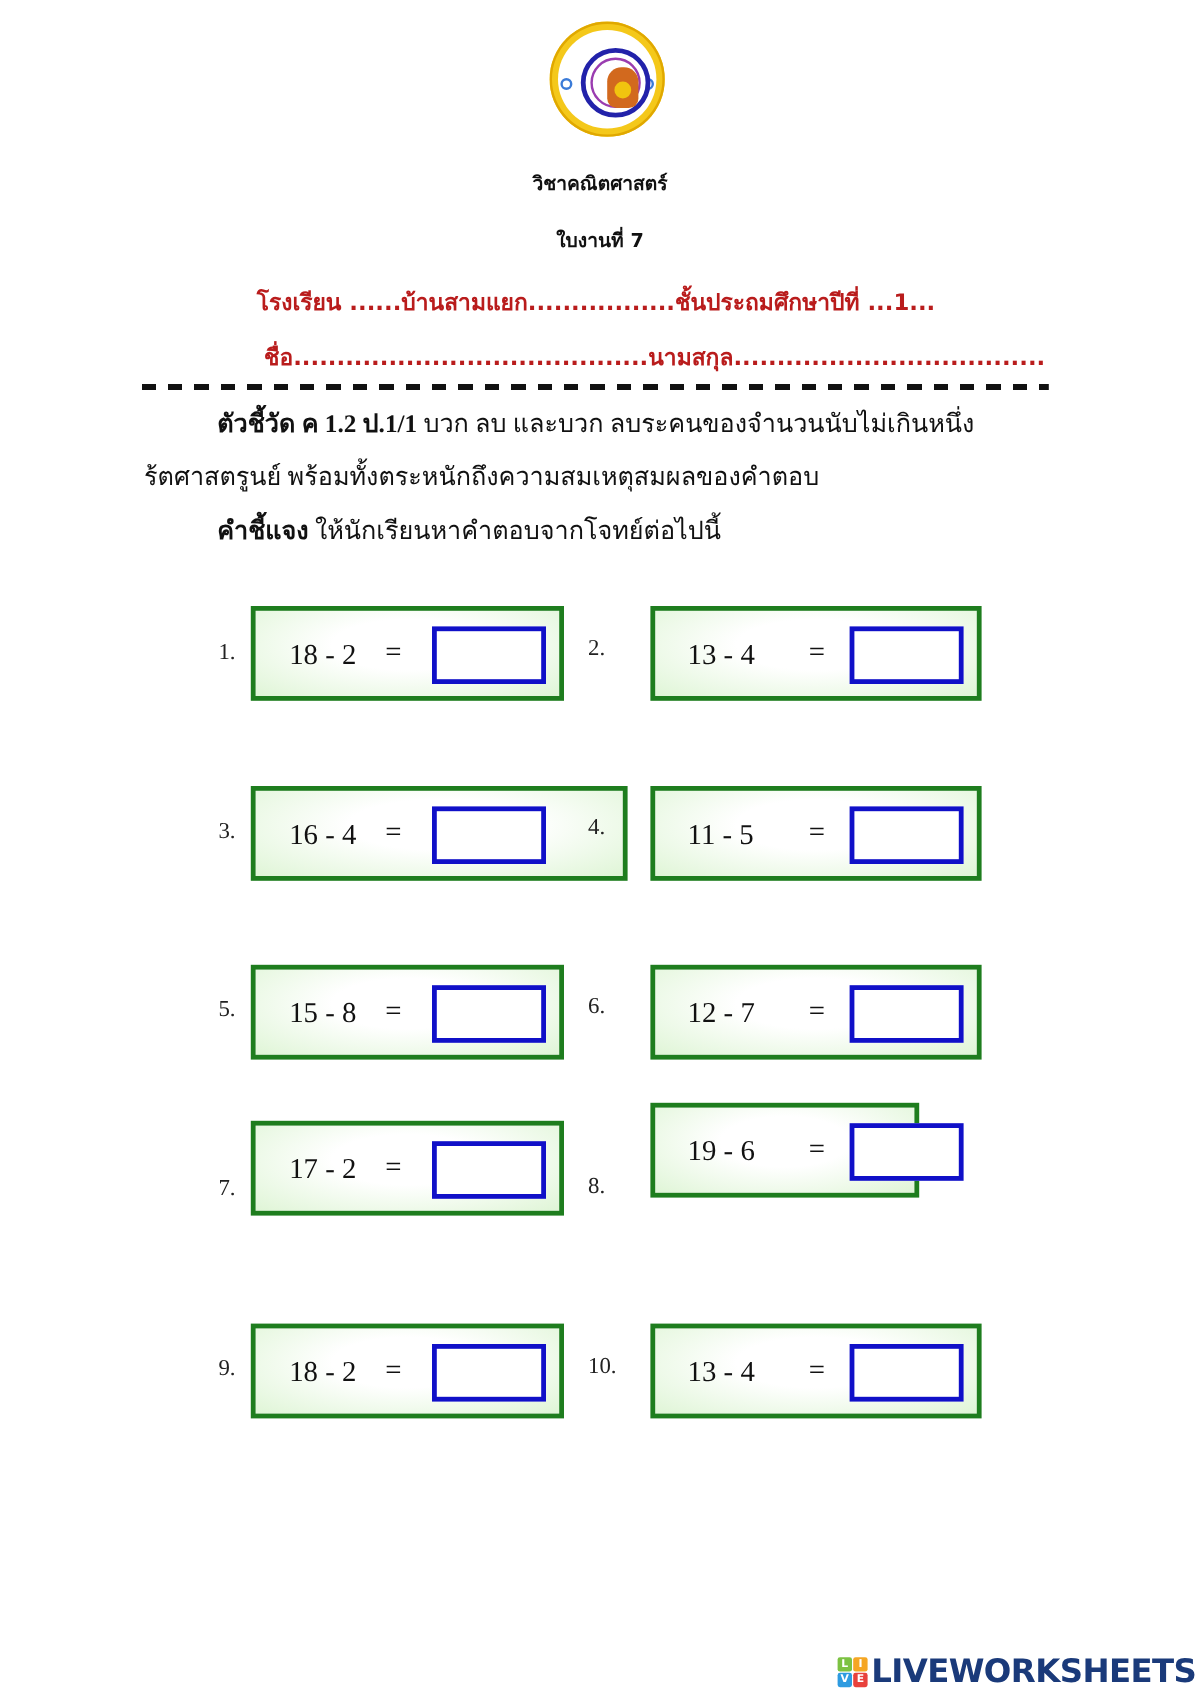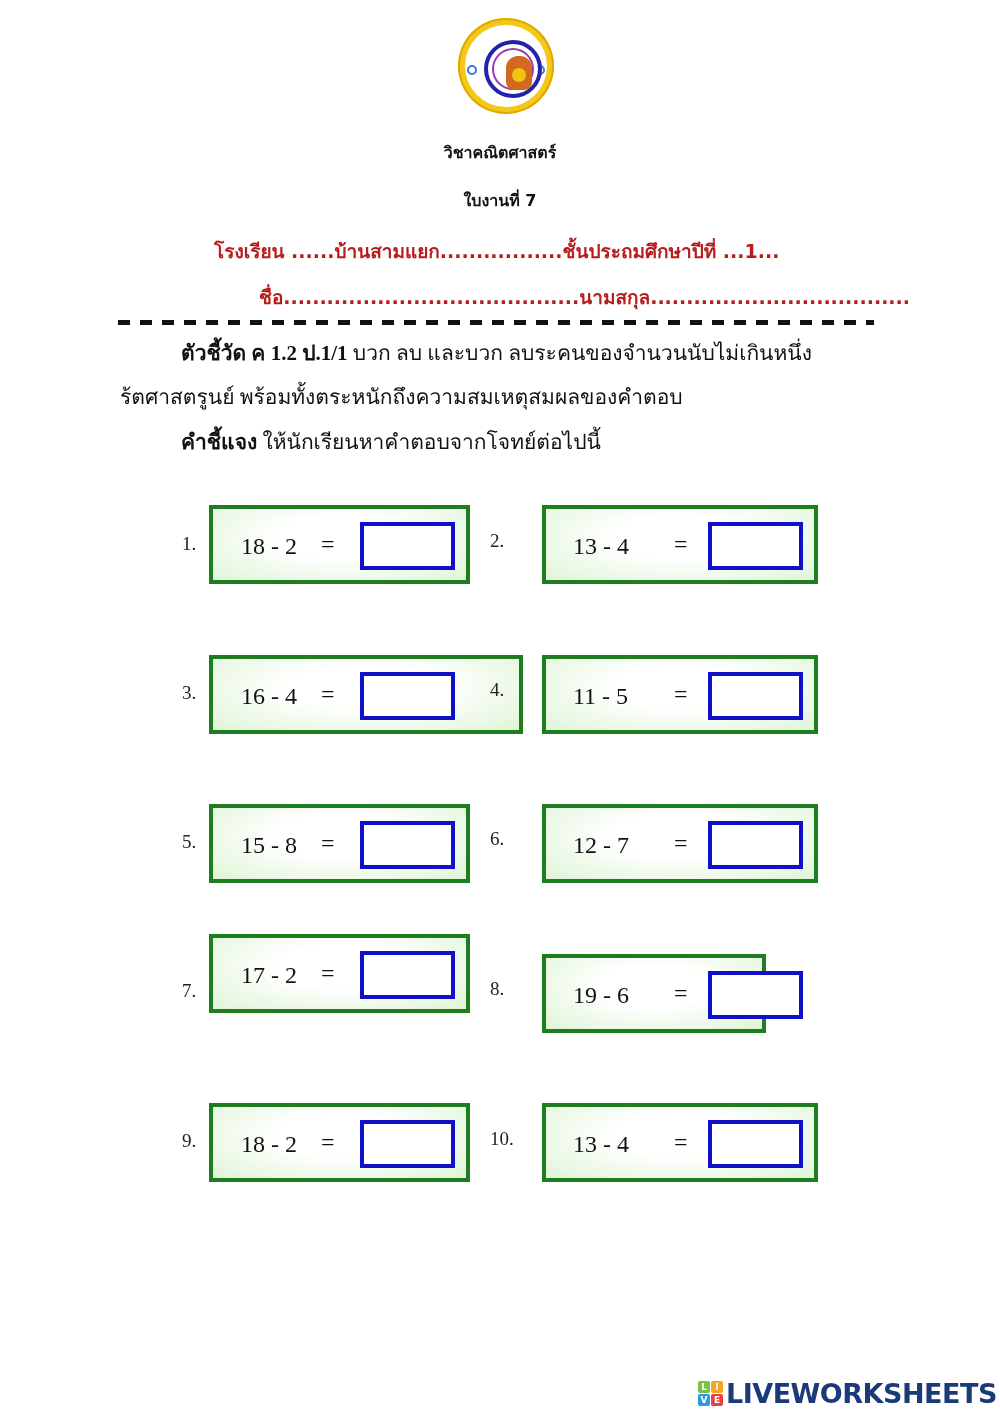"ชื่อ...................................." div.abs { margin-left: 39px -> none }
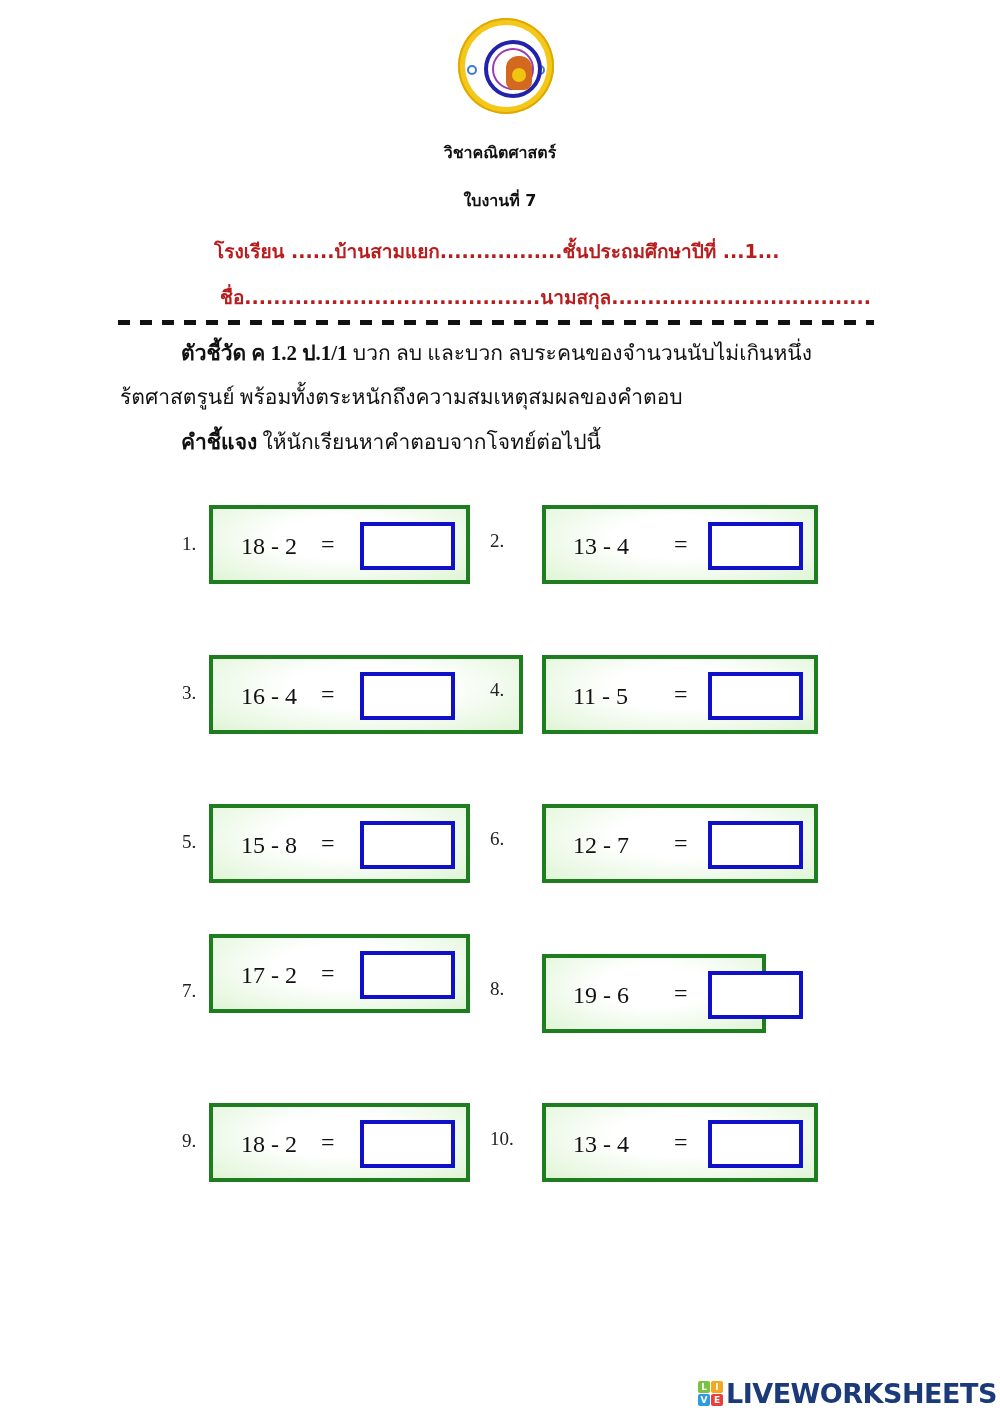"19 - 6" div.abs { top: 954px -> 919px }
